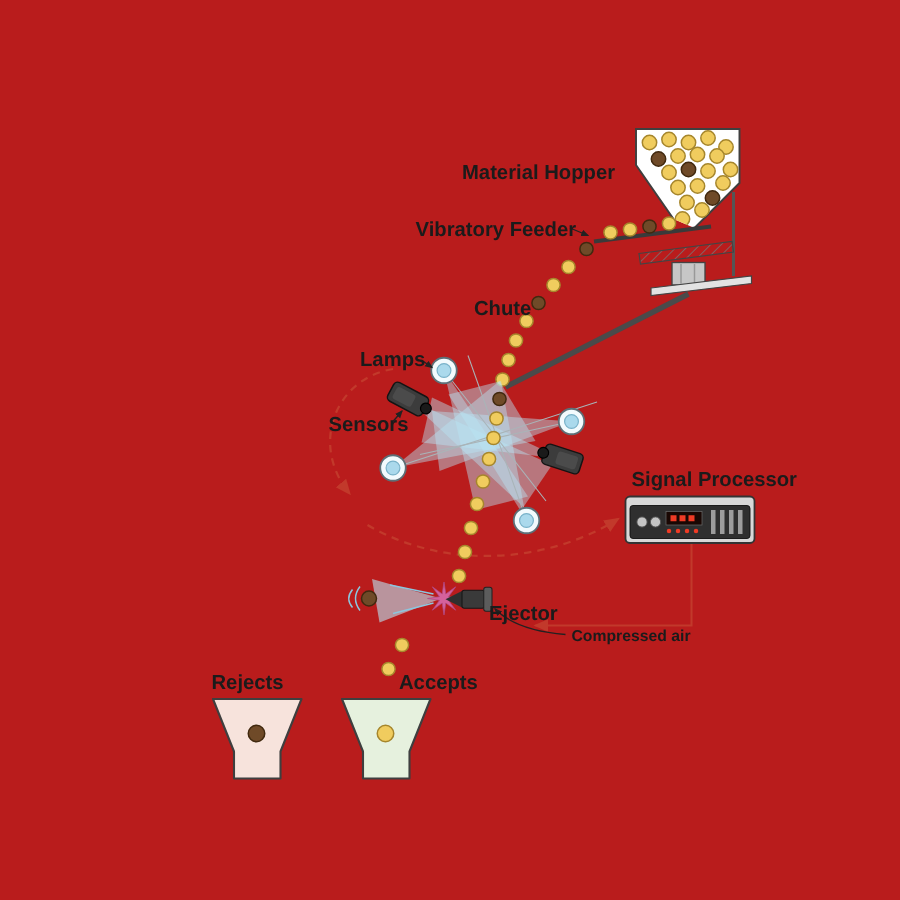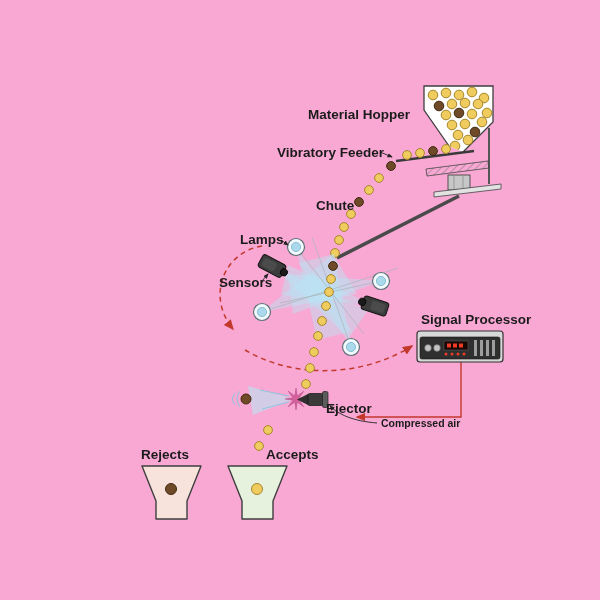"Material Hopper" .stage { background: #f9a8d4 -> #b91c1c }
